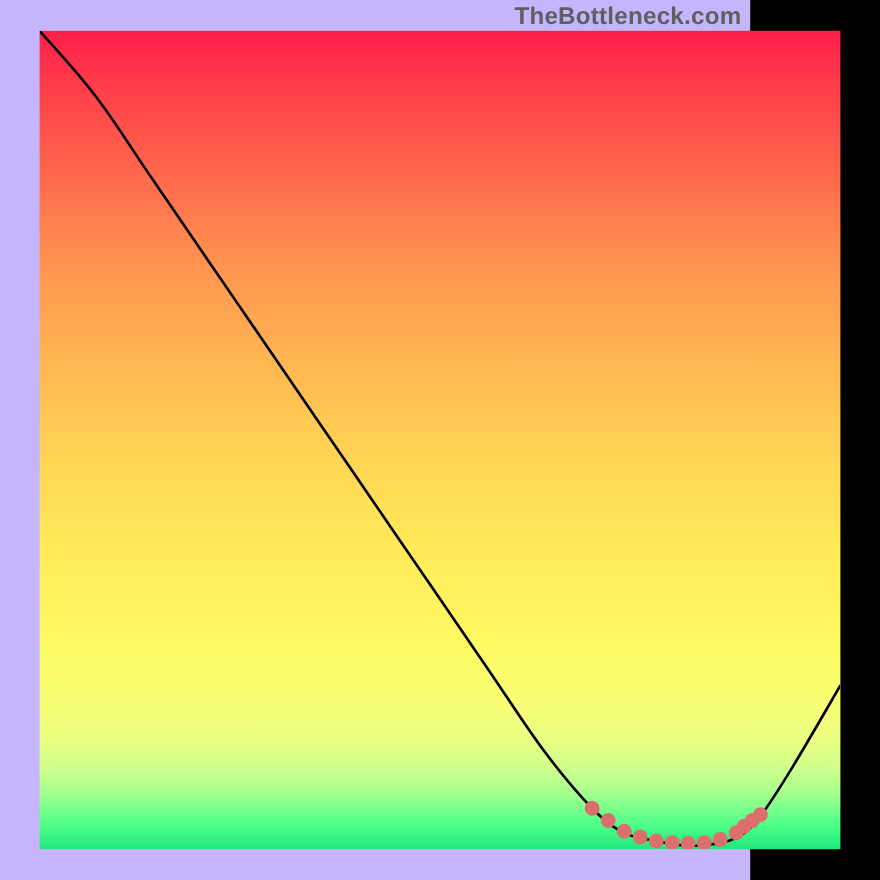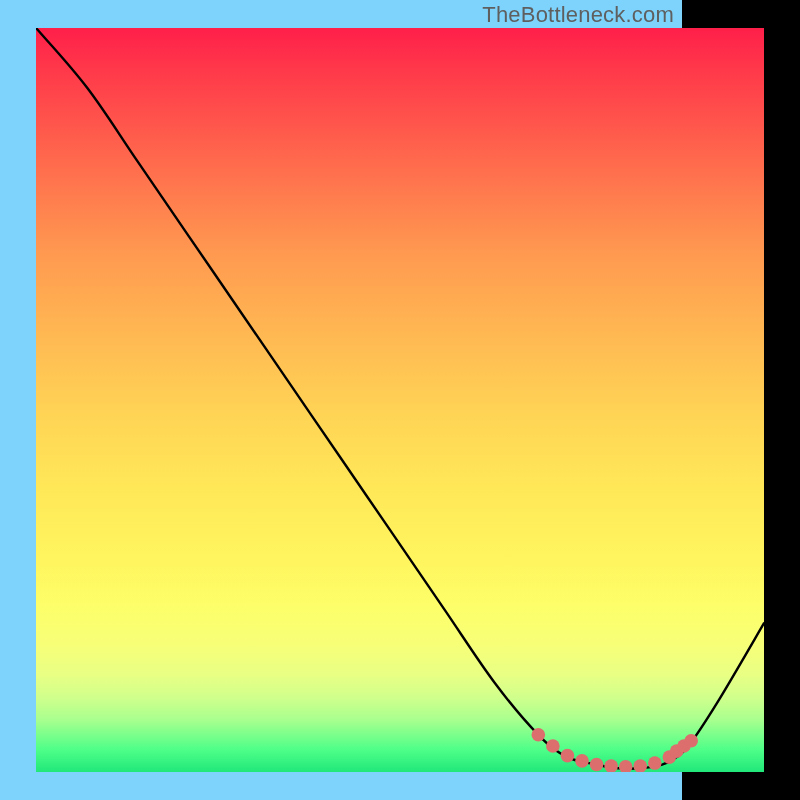"TheBottleneck.com" .frame { background: #7dd3fc -> #c4b5fd; font-weight: none -> bold }
